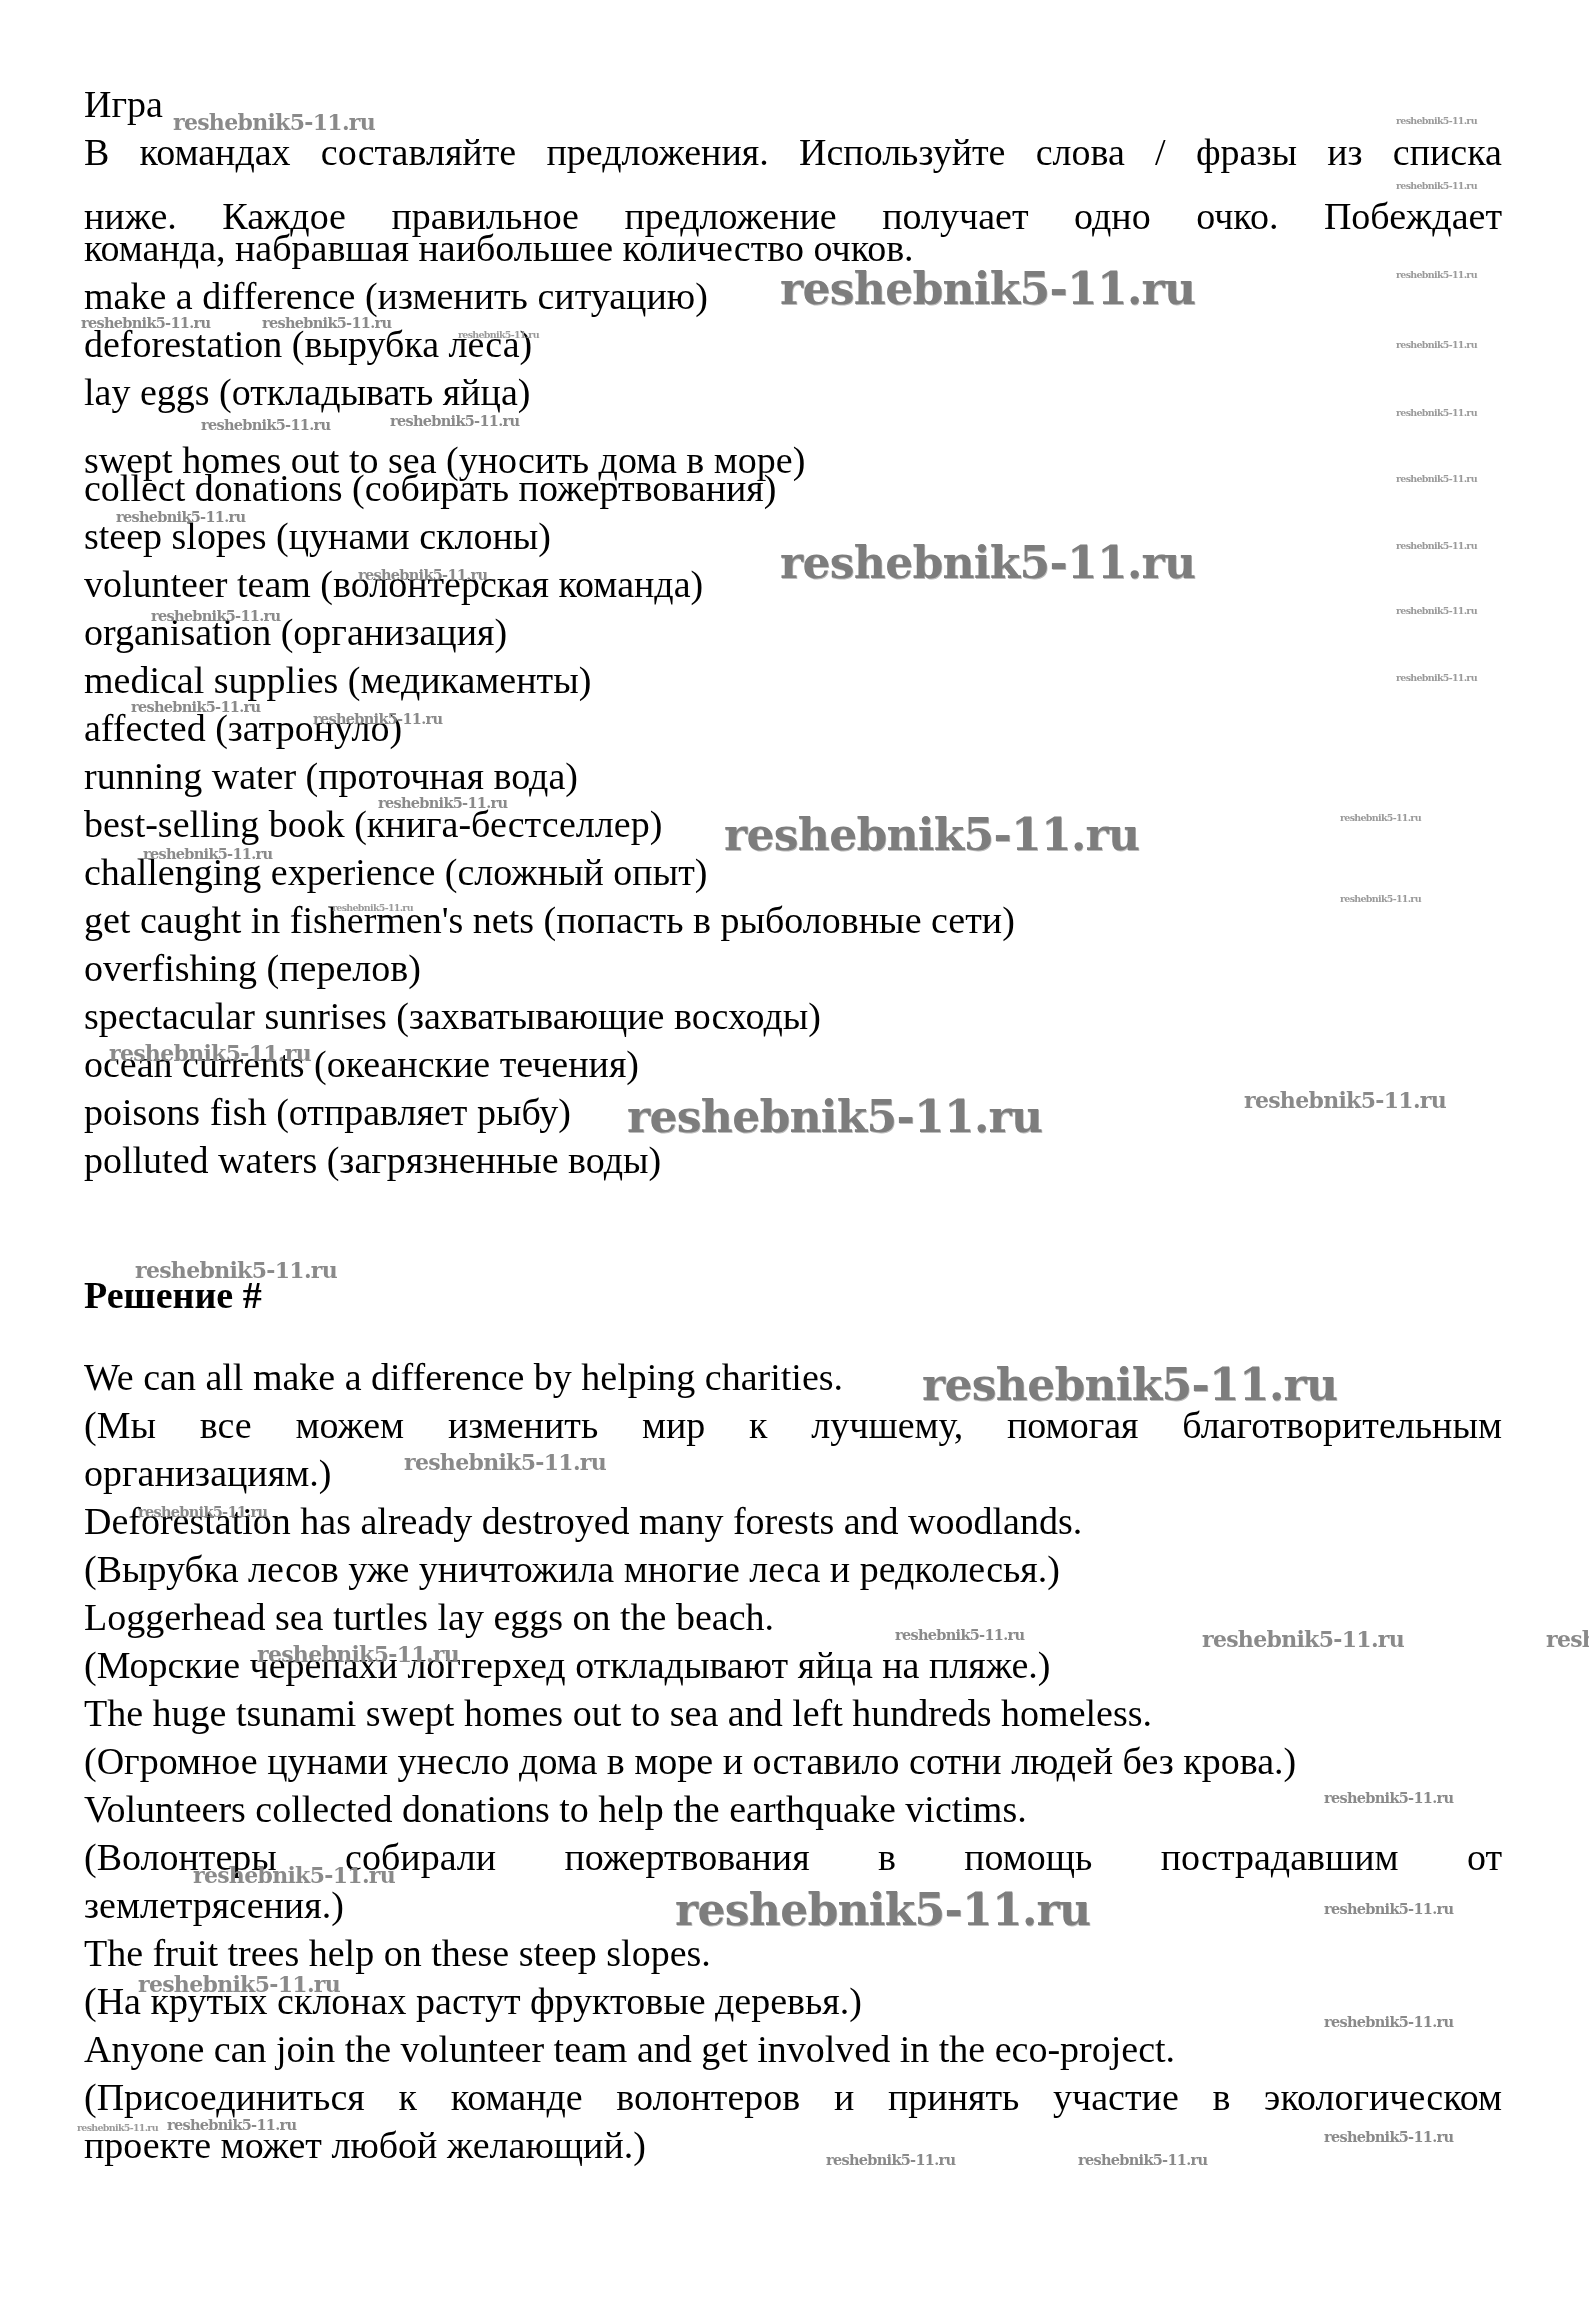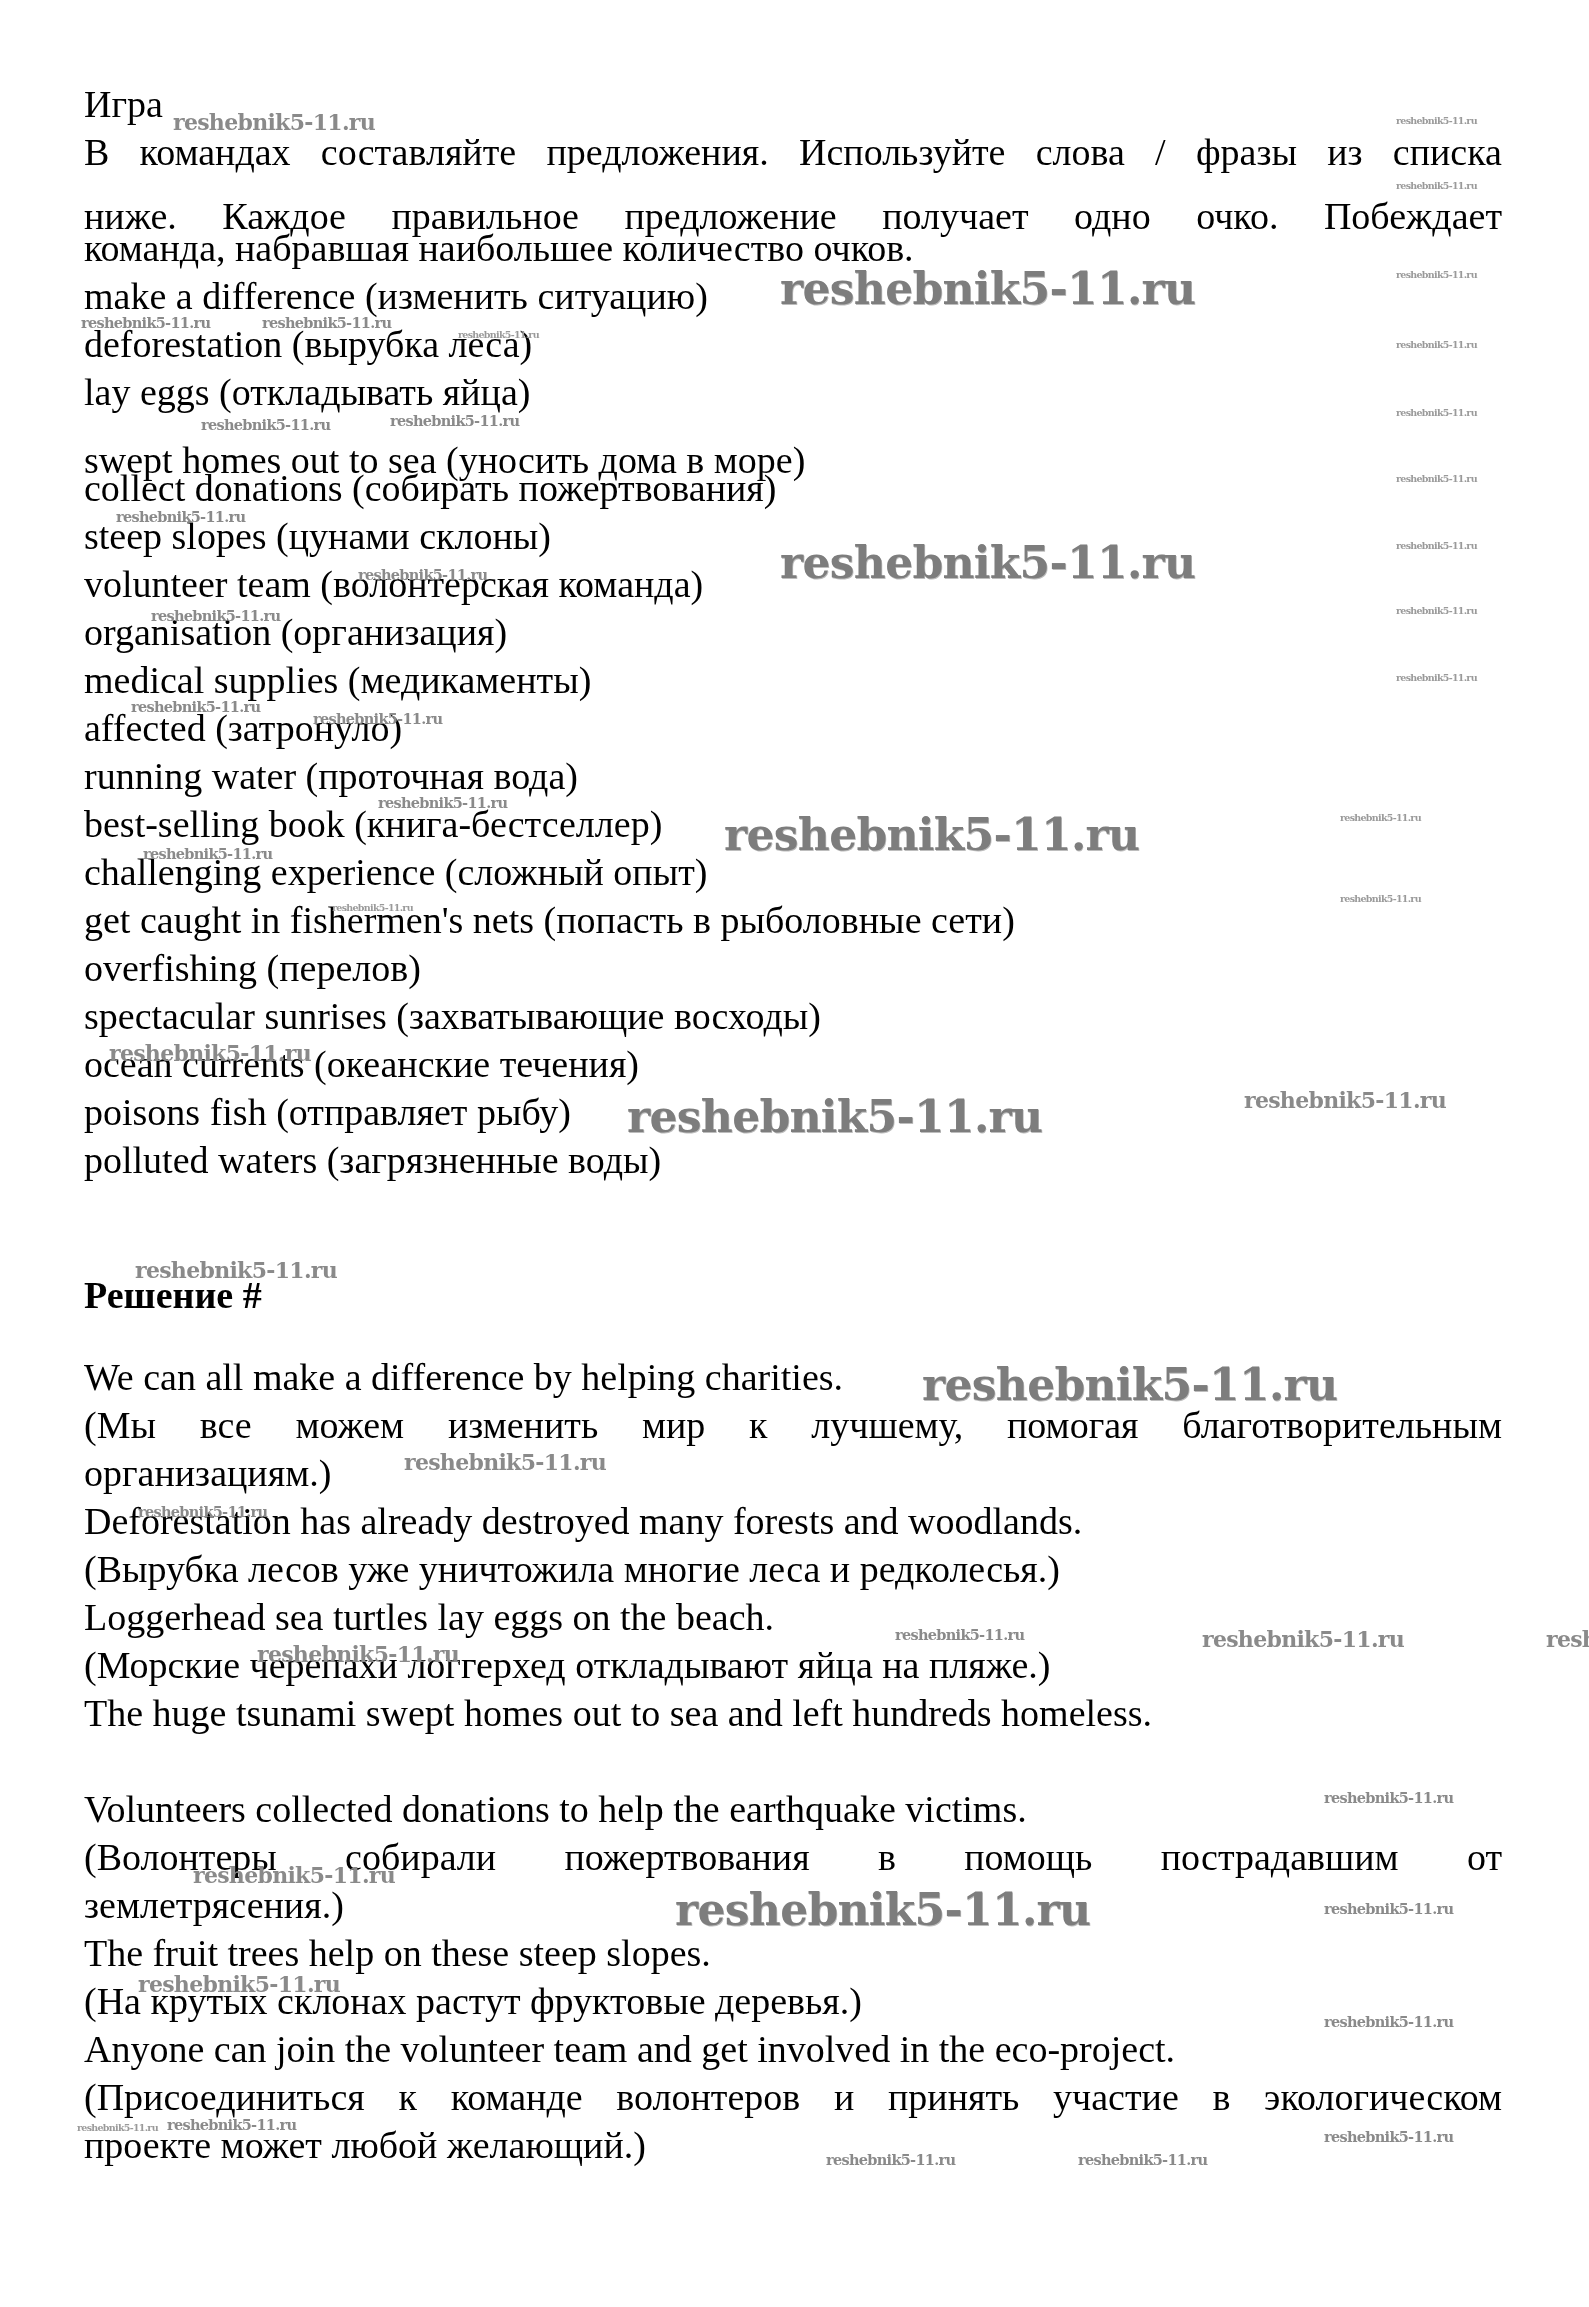"(Огромное цунами унесло дома в" div.line { html: none -> <div>(Огромное цунами унесло дома в море и оставило сотни людей без крова.)</div> }
